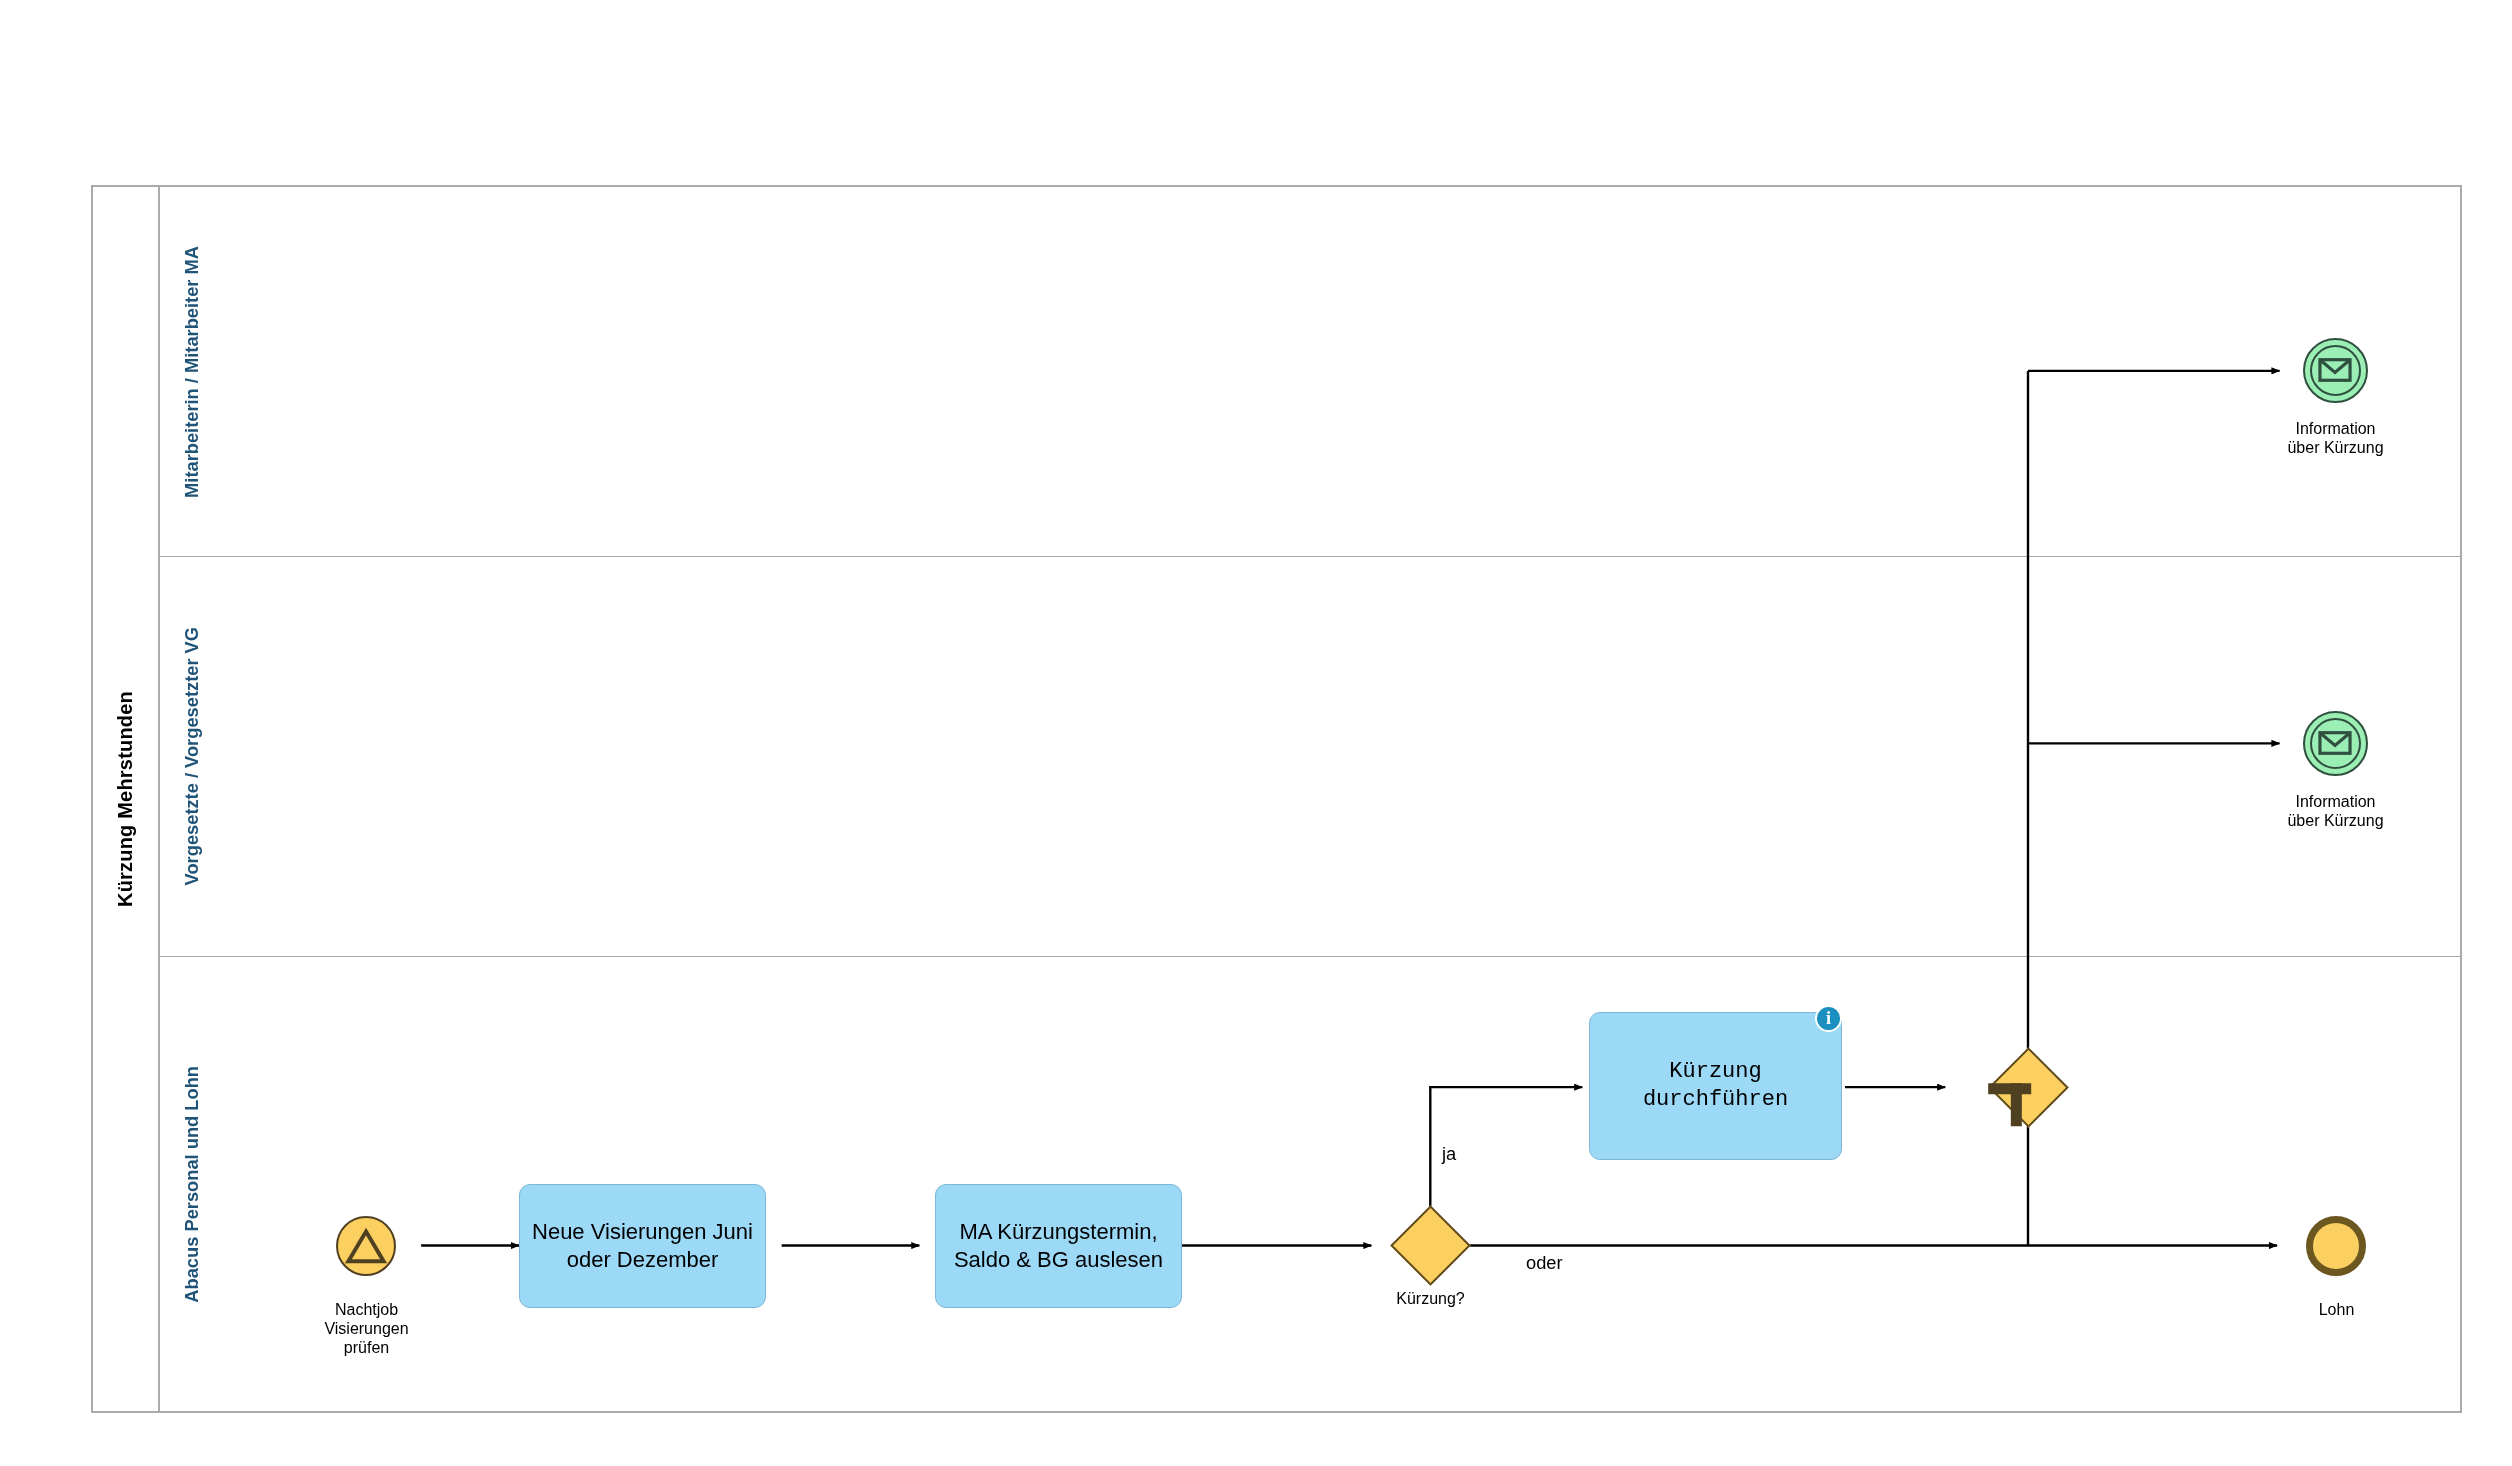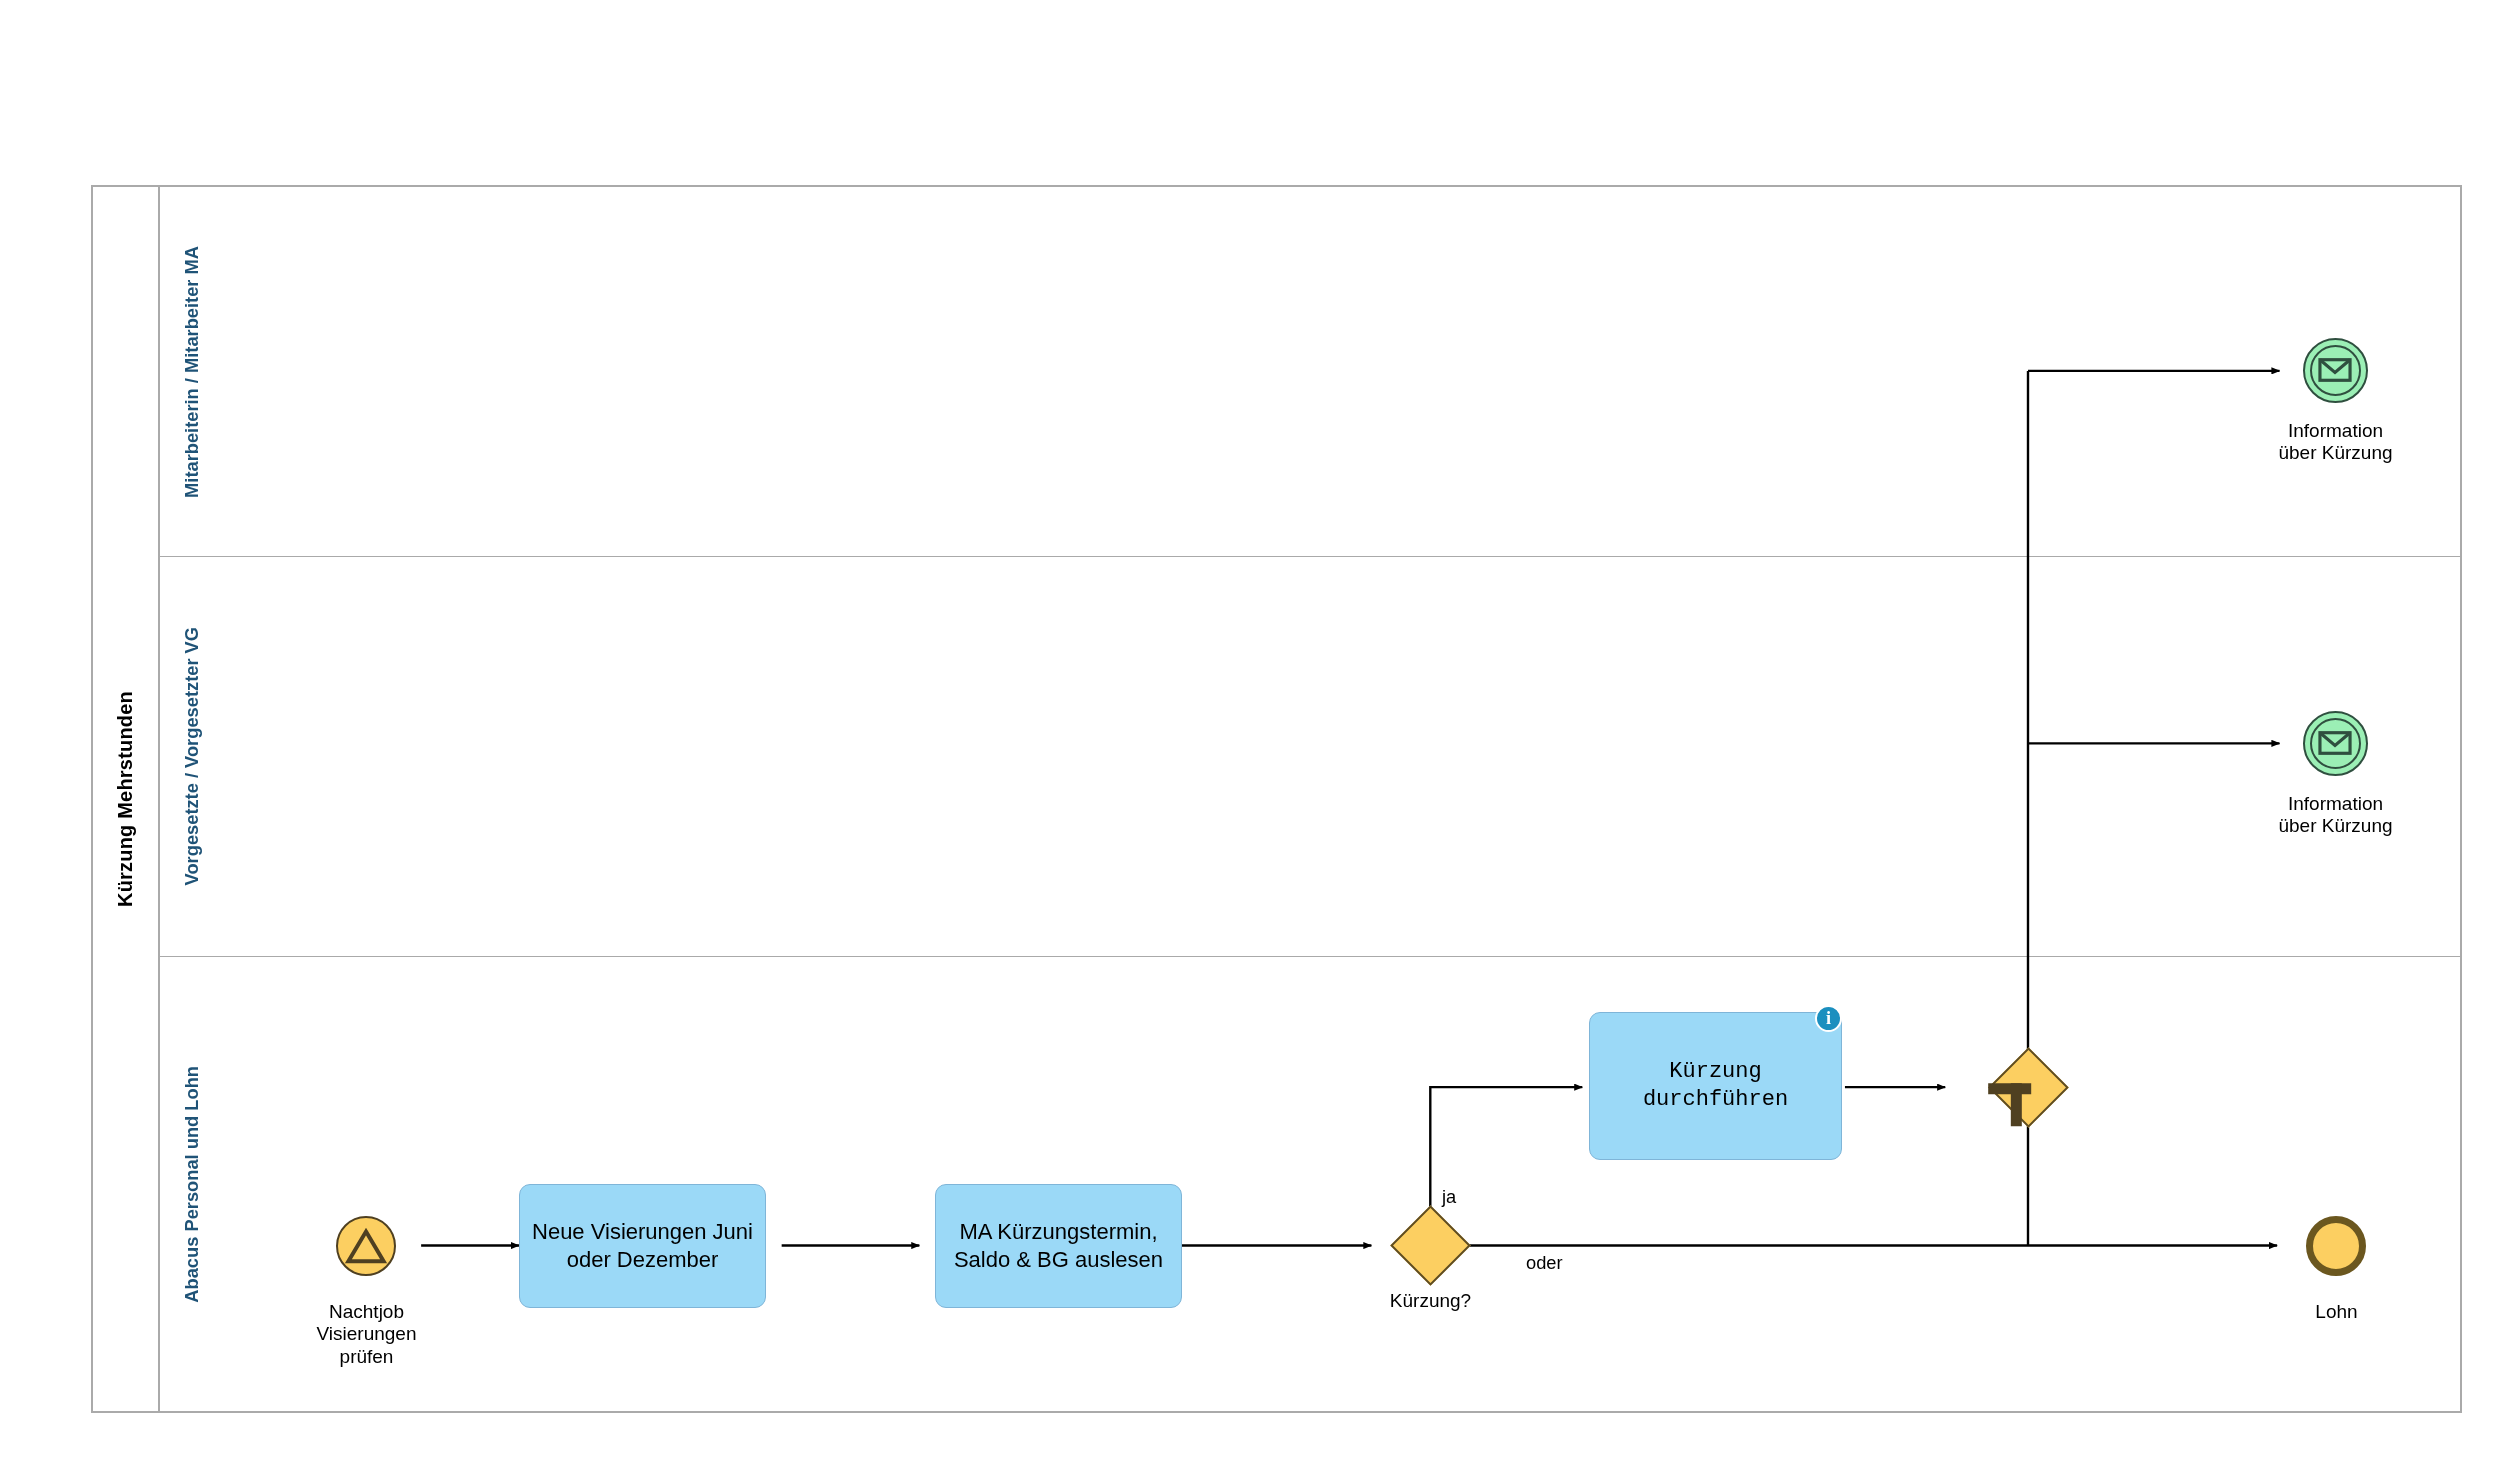"Information" .evt-label { font-size: 19px -> 16px }
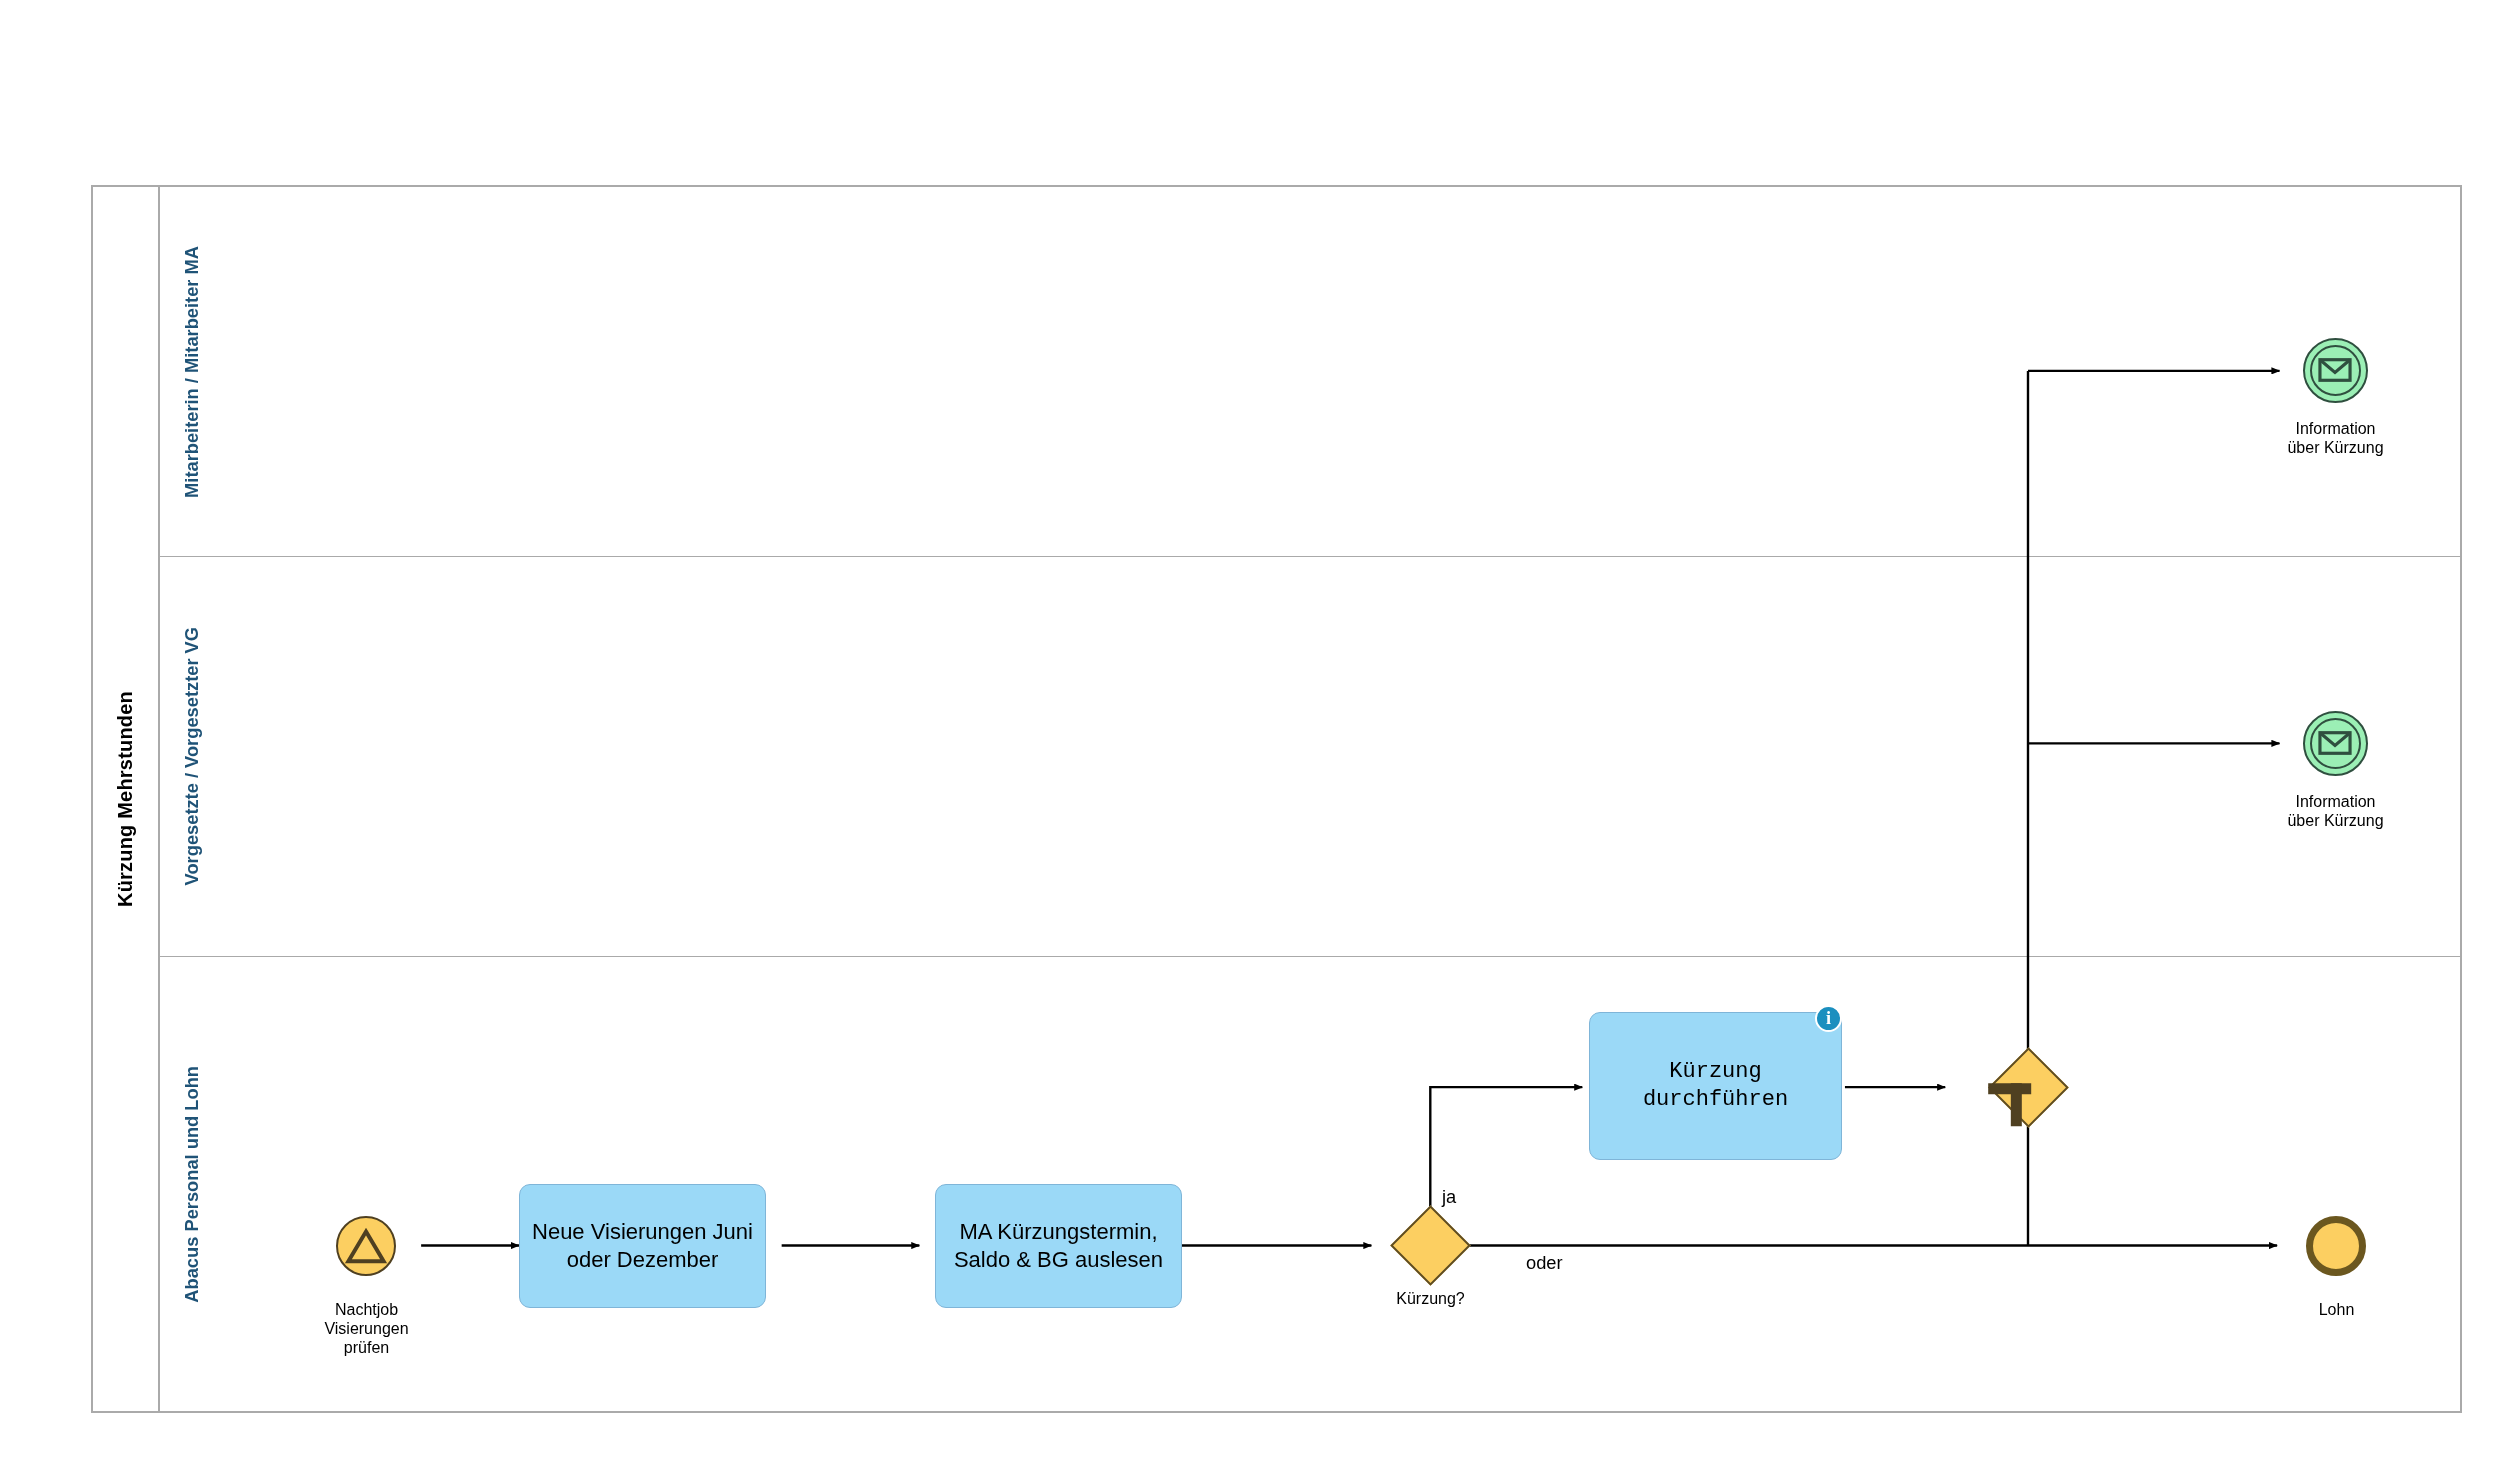"ja" div.flow-label { top: 1186px -> 1143px }
